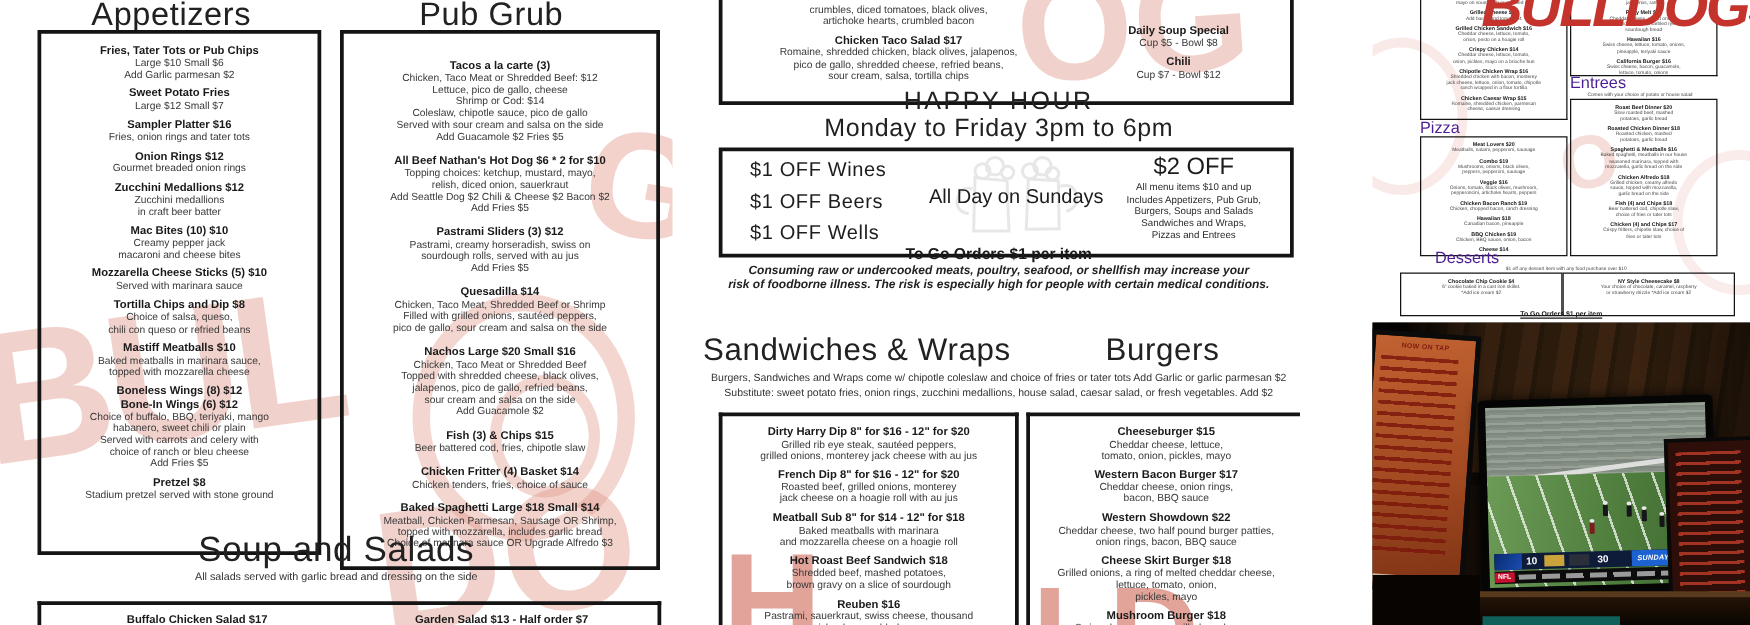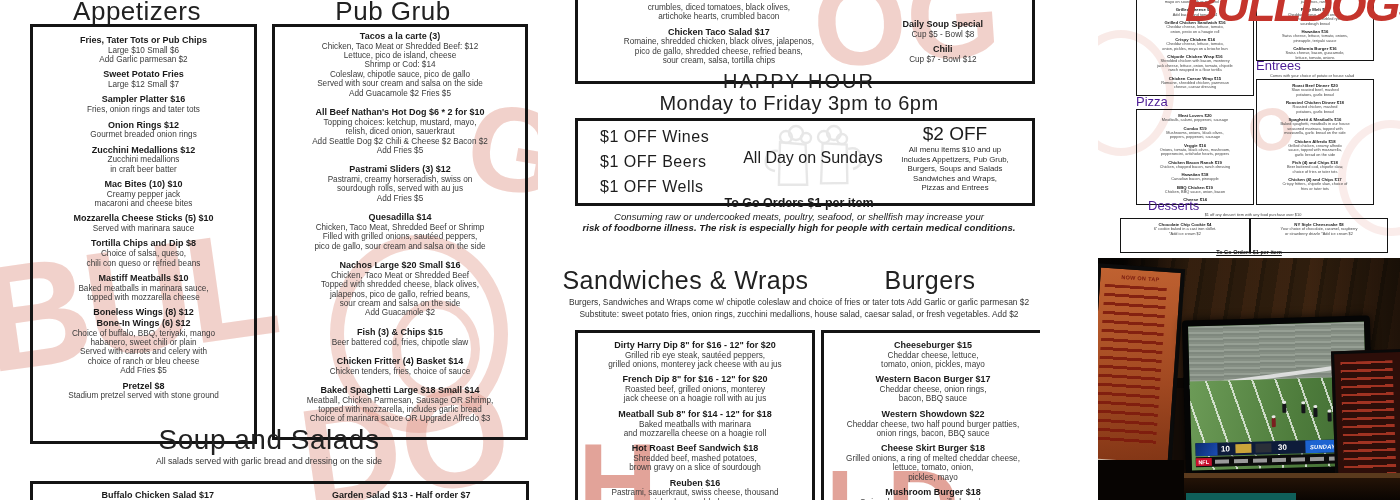"Tacos a la carte (3)" div.box { padding-top: 4px -> 20px }
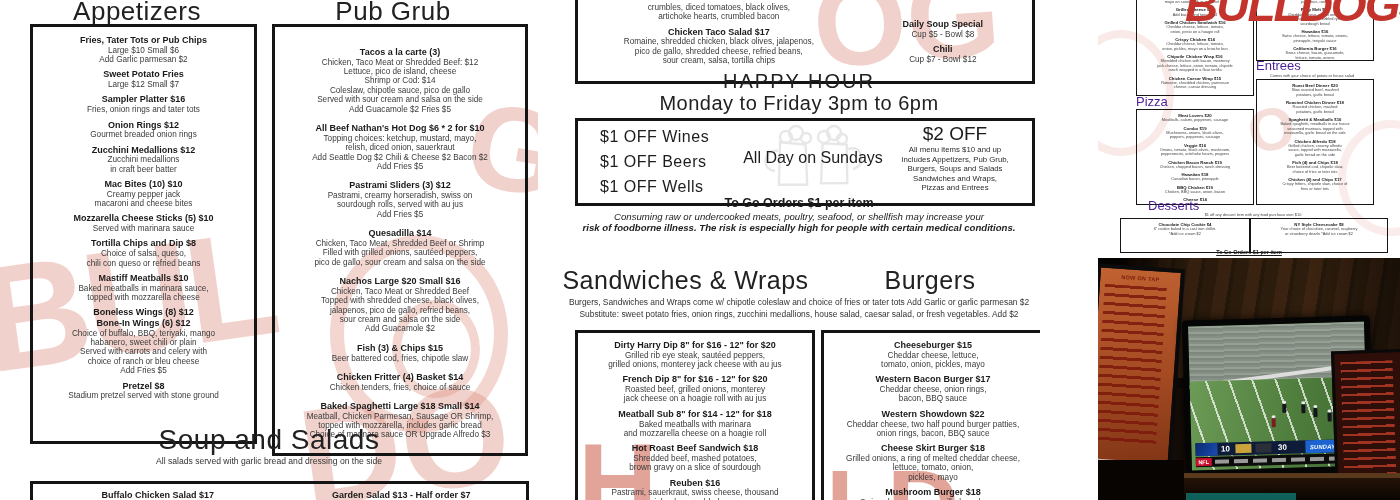"Lettuce, pico de island, cheese" div.mi-desc { text: island -> gallo }
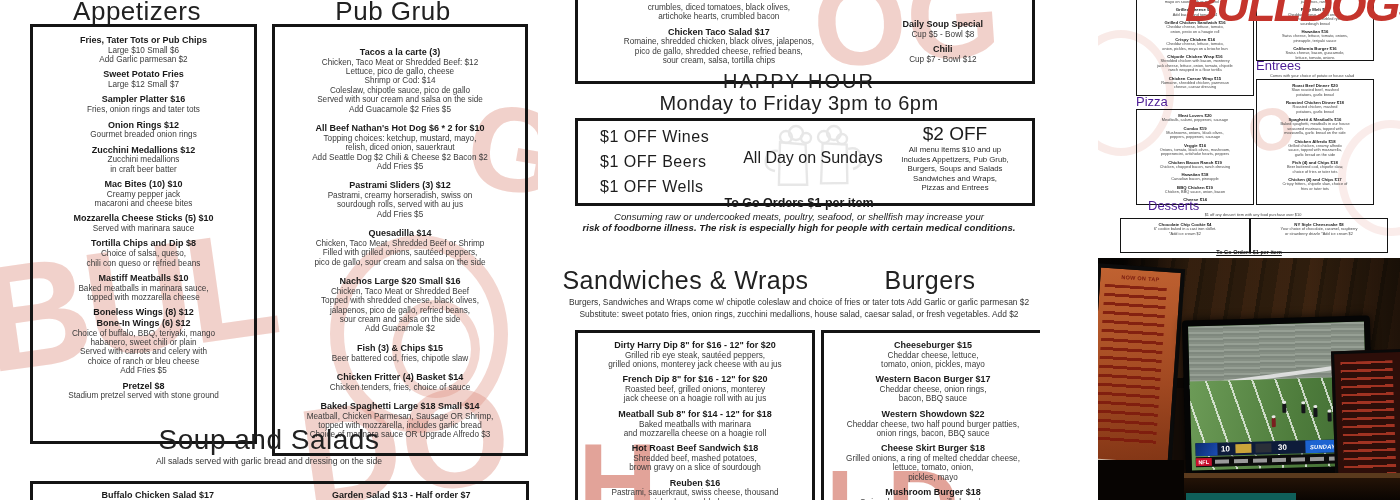"Consuming raw or undercooked meats," div.subline { font-weight: 400 -> 700 }
